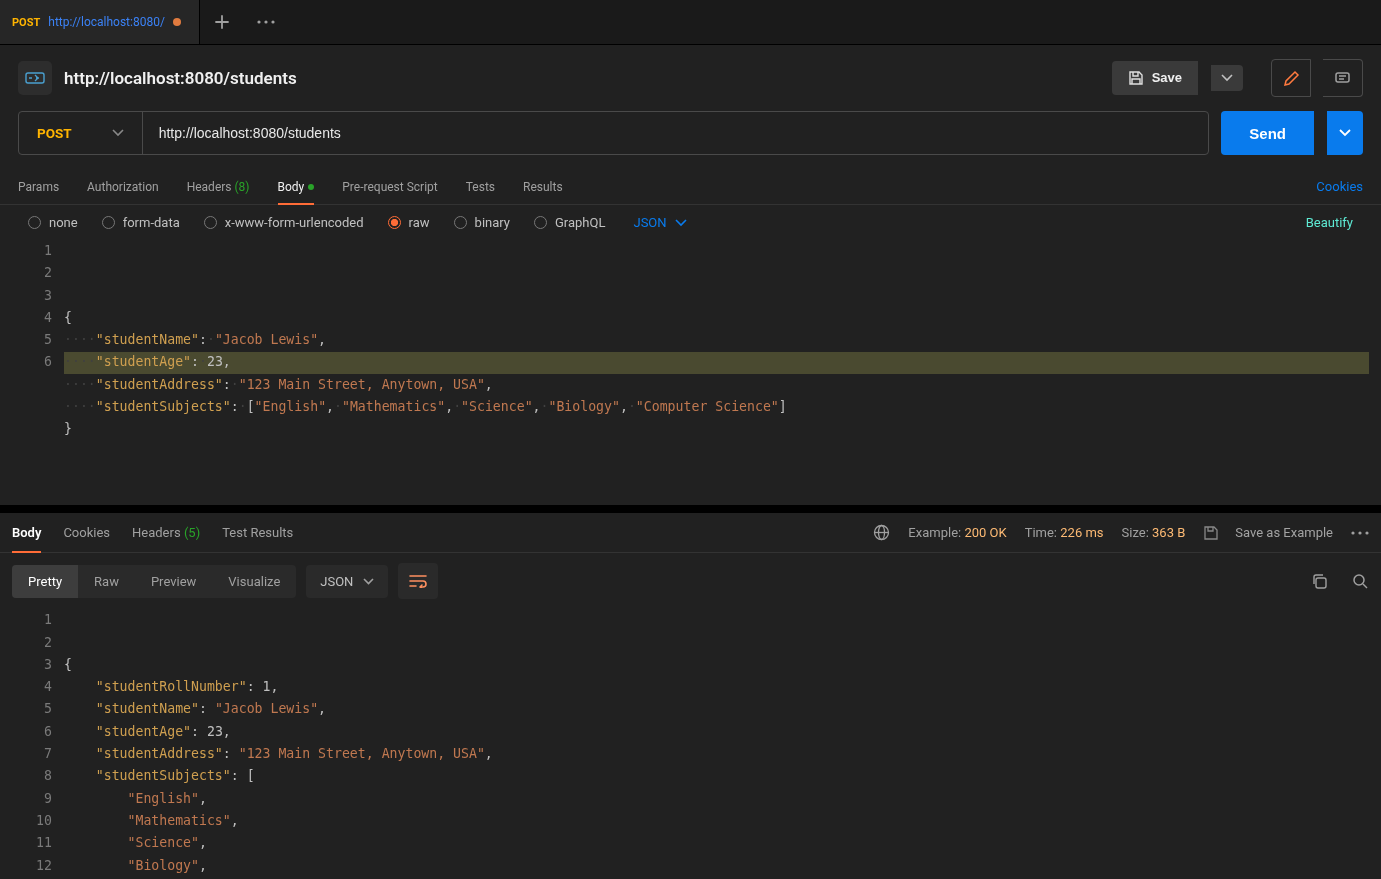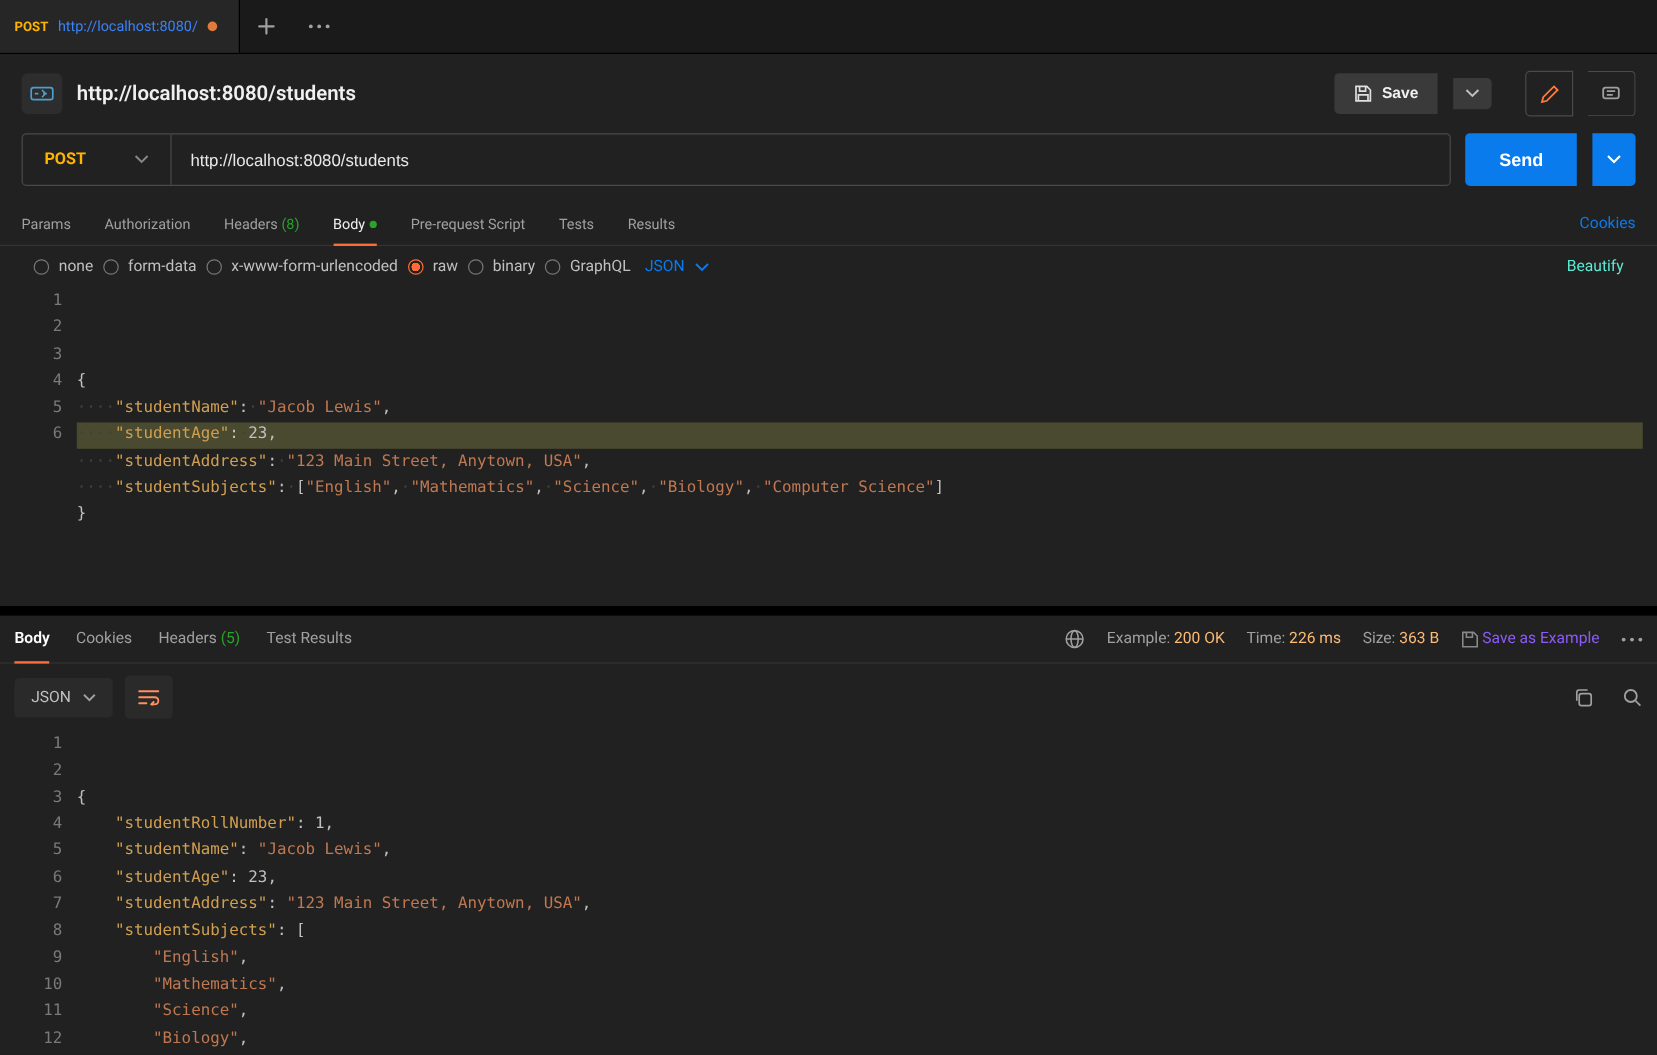"none" .bodytype-row { gap: 8px -> 24px }
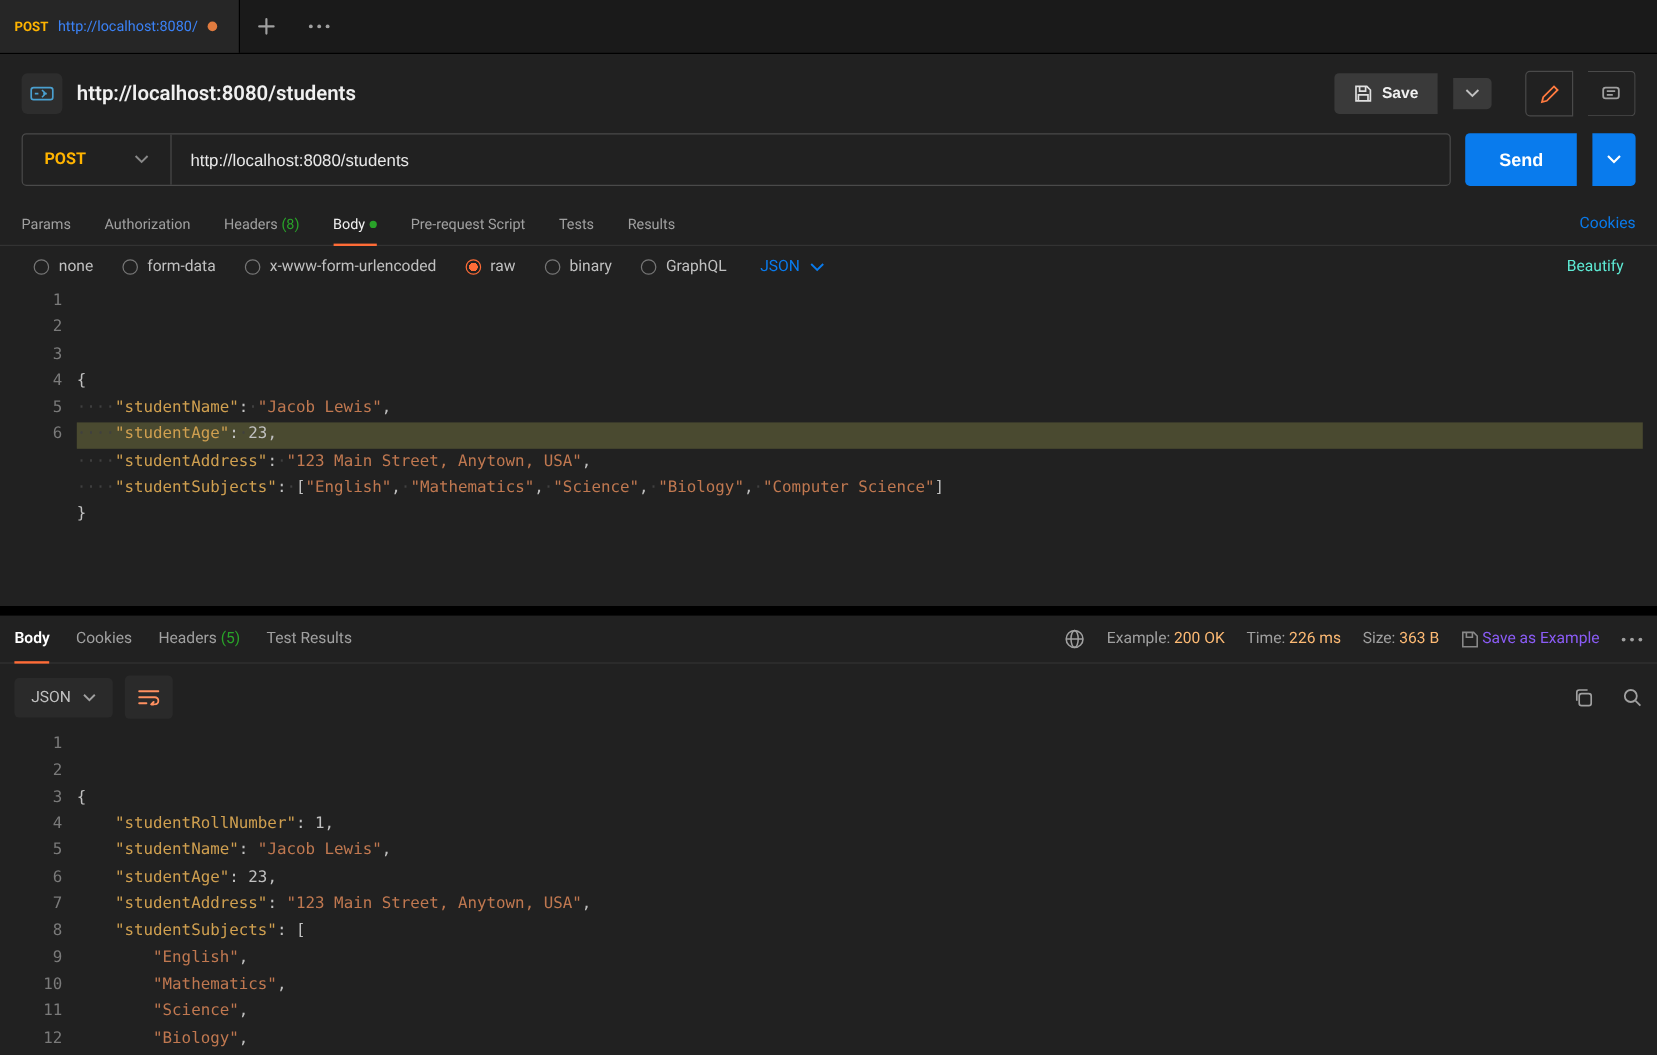"Save as Example" .save-ex { color: #8b5cf6 -> #a3a3a3; gap: 2px -> 16px }
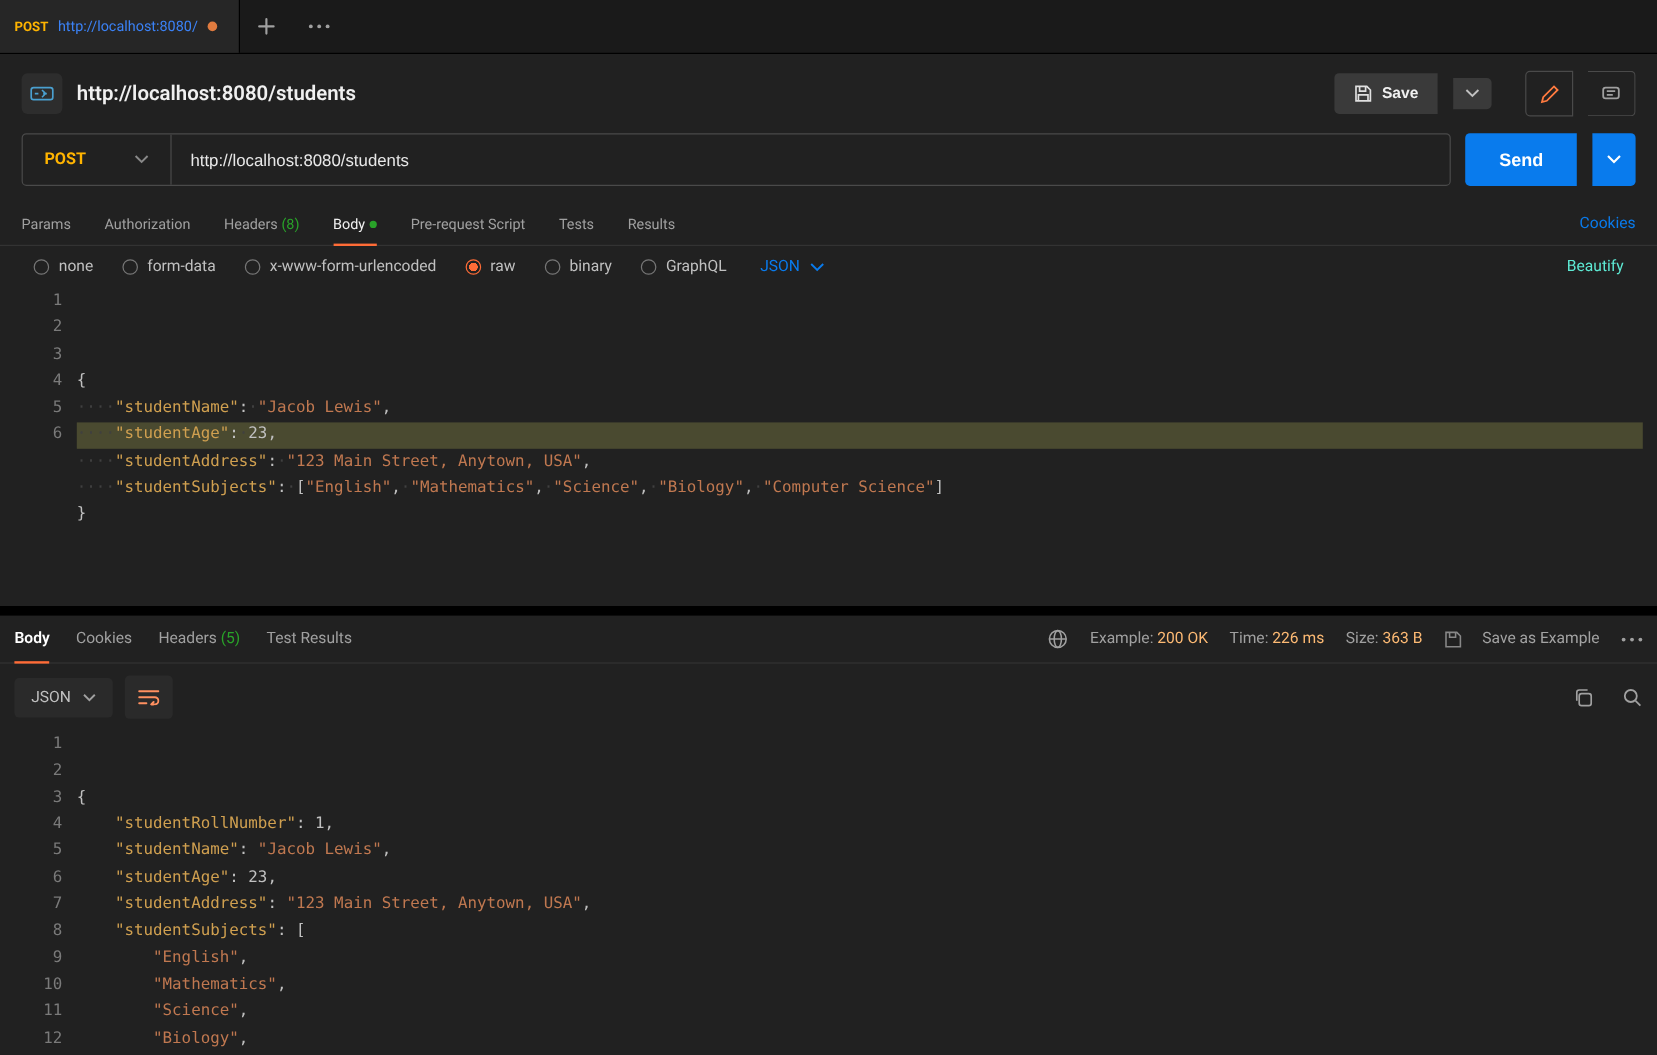"Pretty" div.seg { html: none -> <div> <div>Pretty</div> <div>Raw</div> <div>Preview</div> <div>Visualize</div> </div> }
